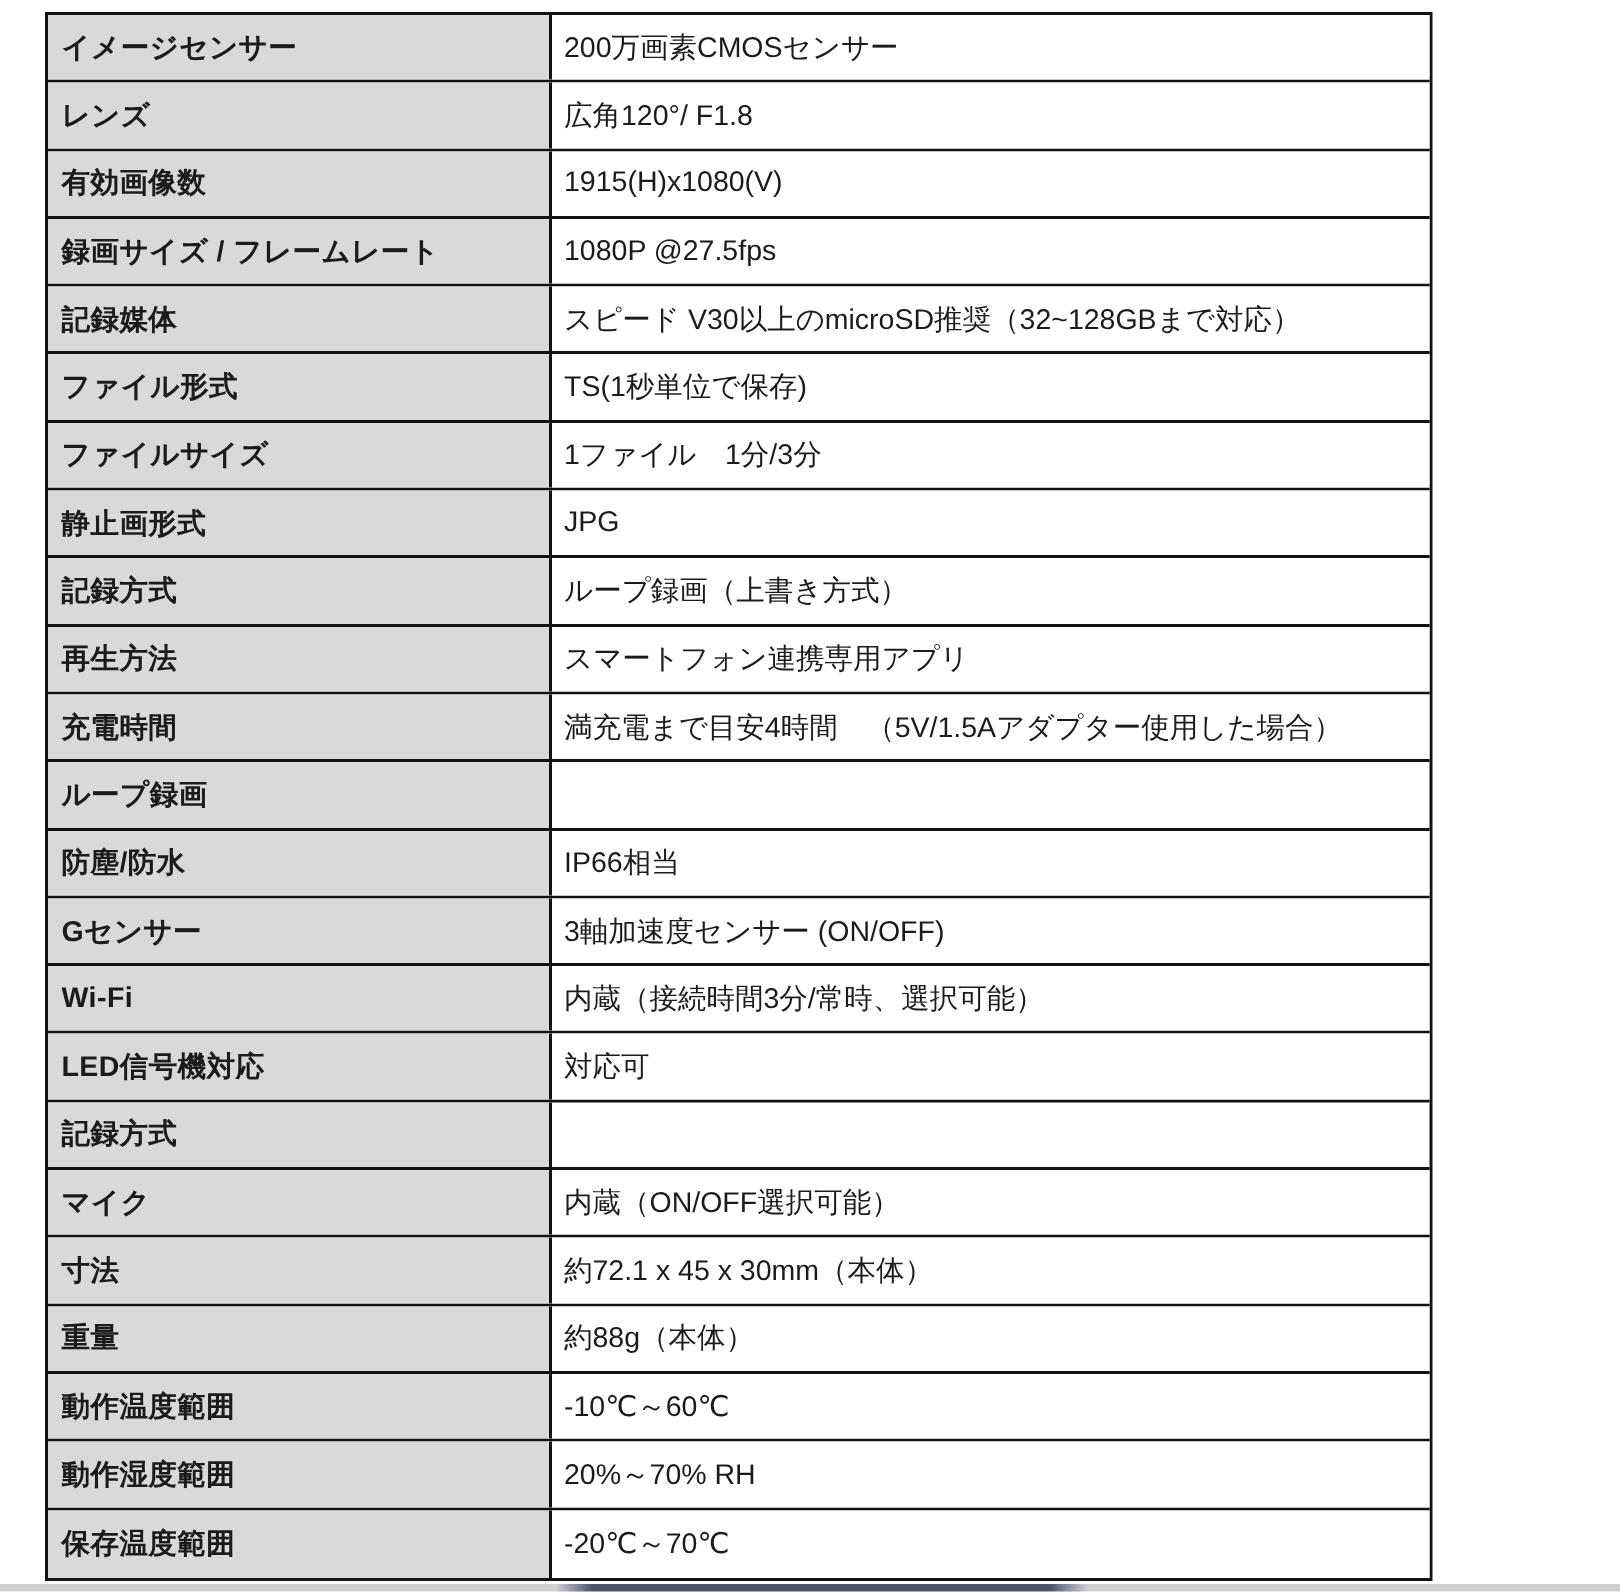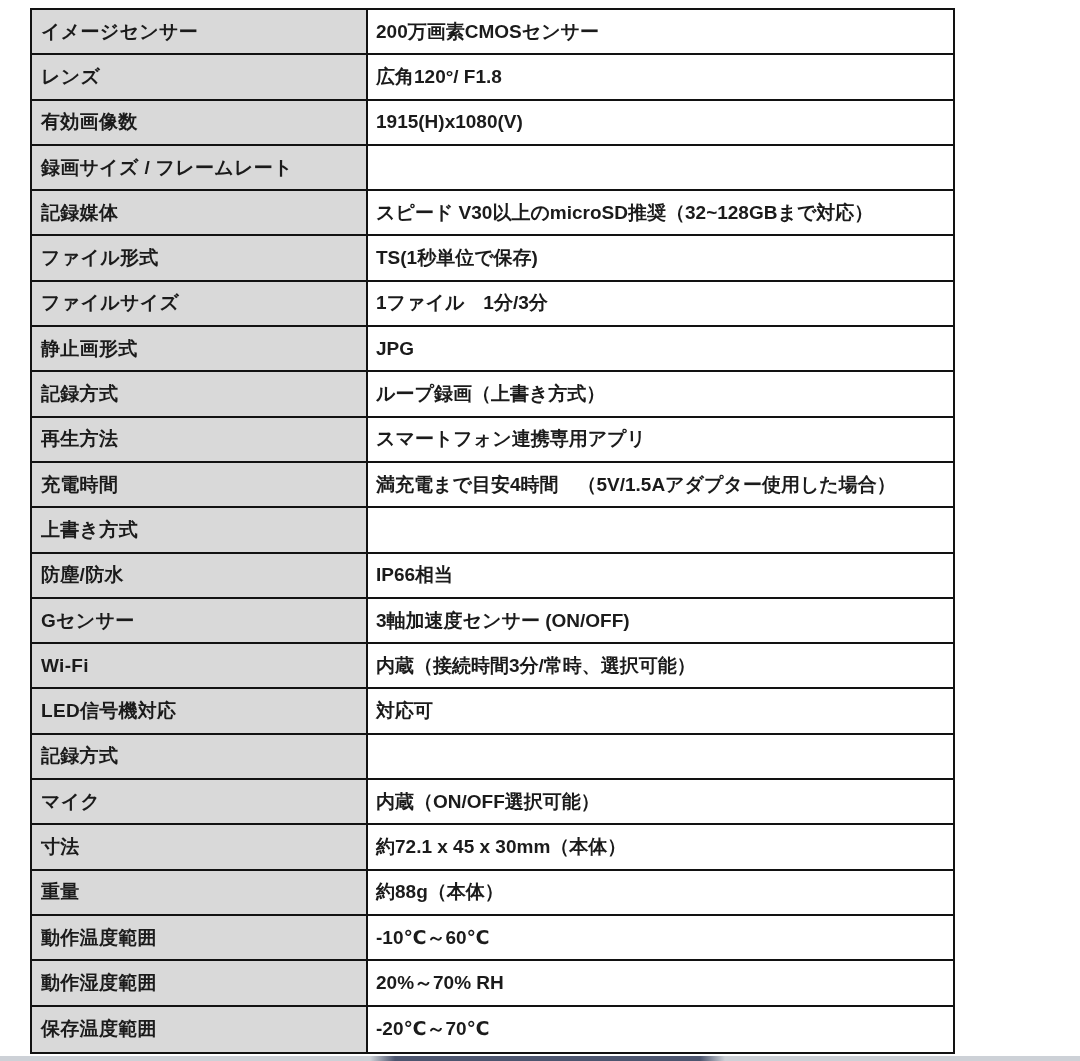"200万画素CMOSセンサー" .cell { font-weight: bold -> none }
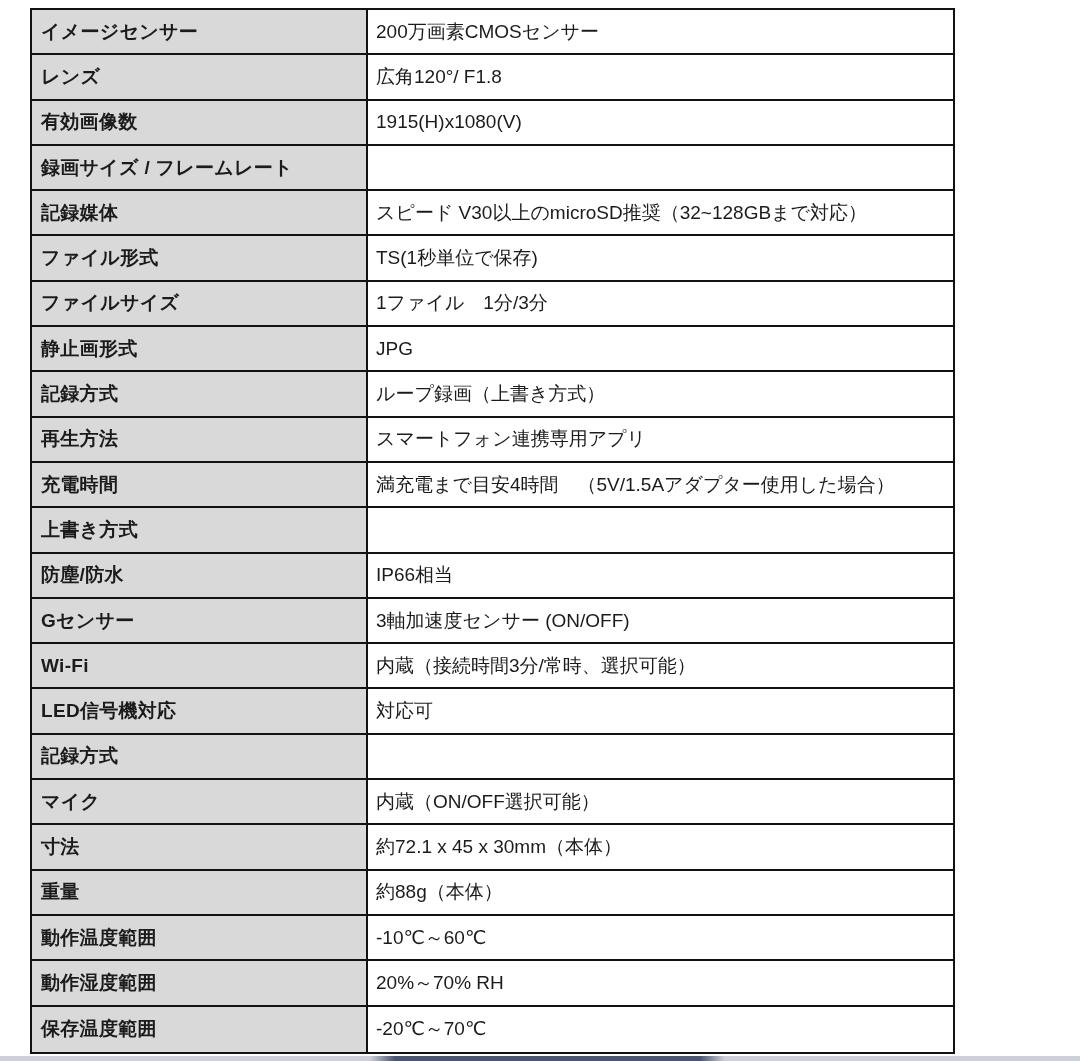"1080P @27.5fps" div.cell { html: none -> <div>1080P @27.5fps</div> }
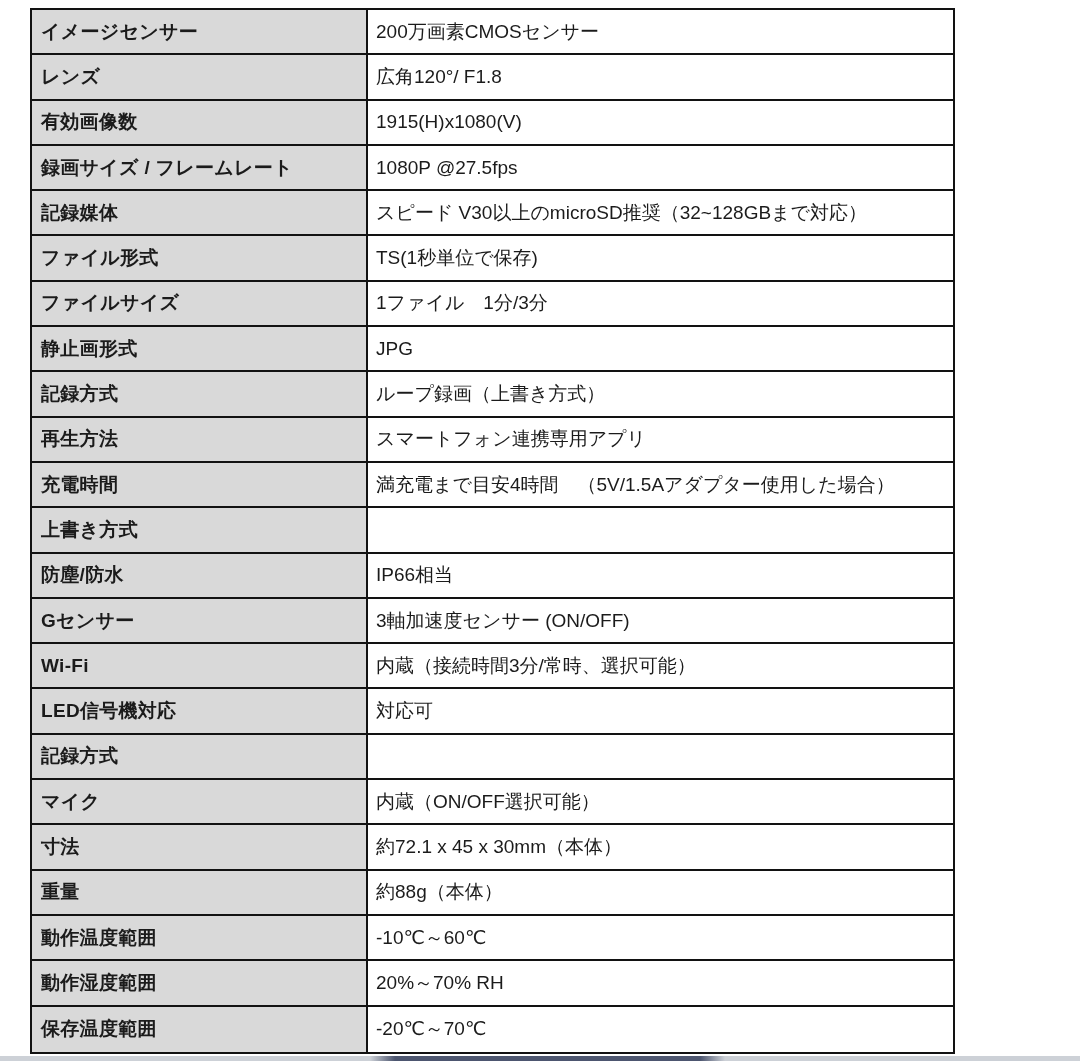"上書き方式" div.cell { text: 上書き方式 -> ループ録画 }
